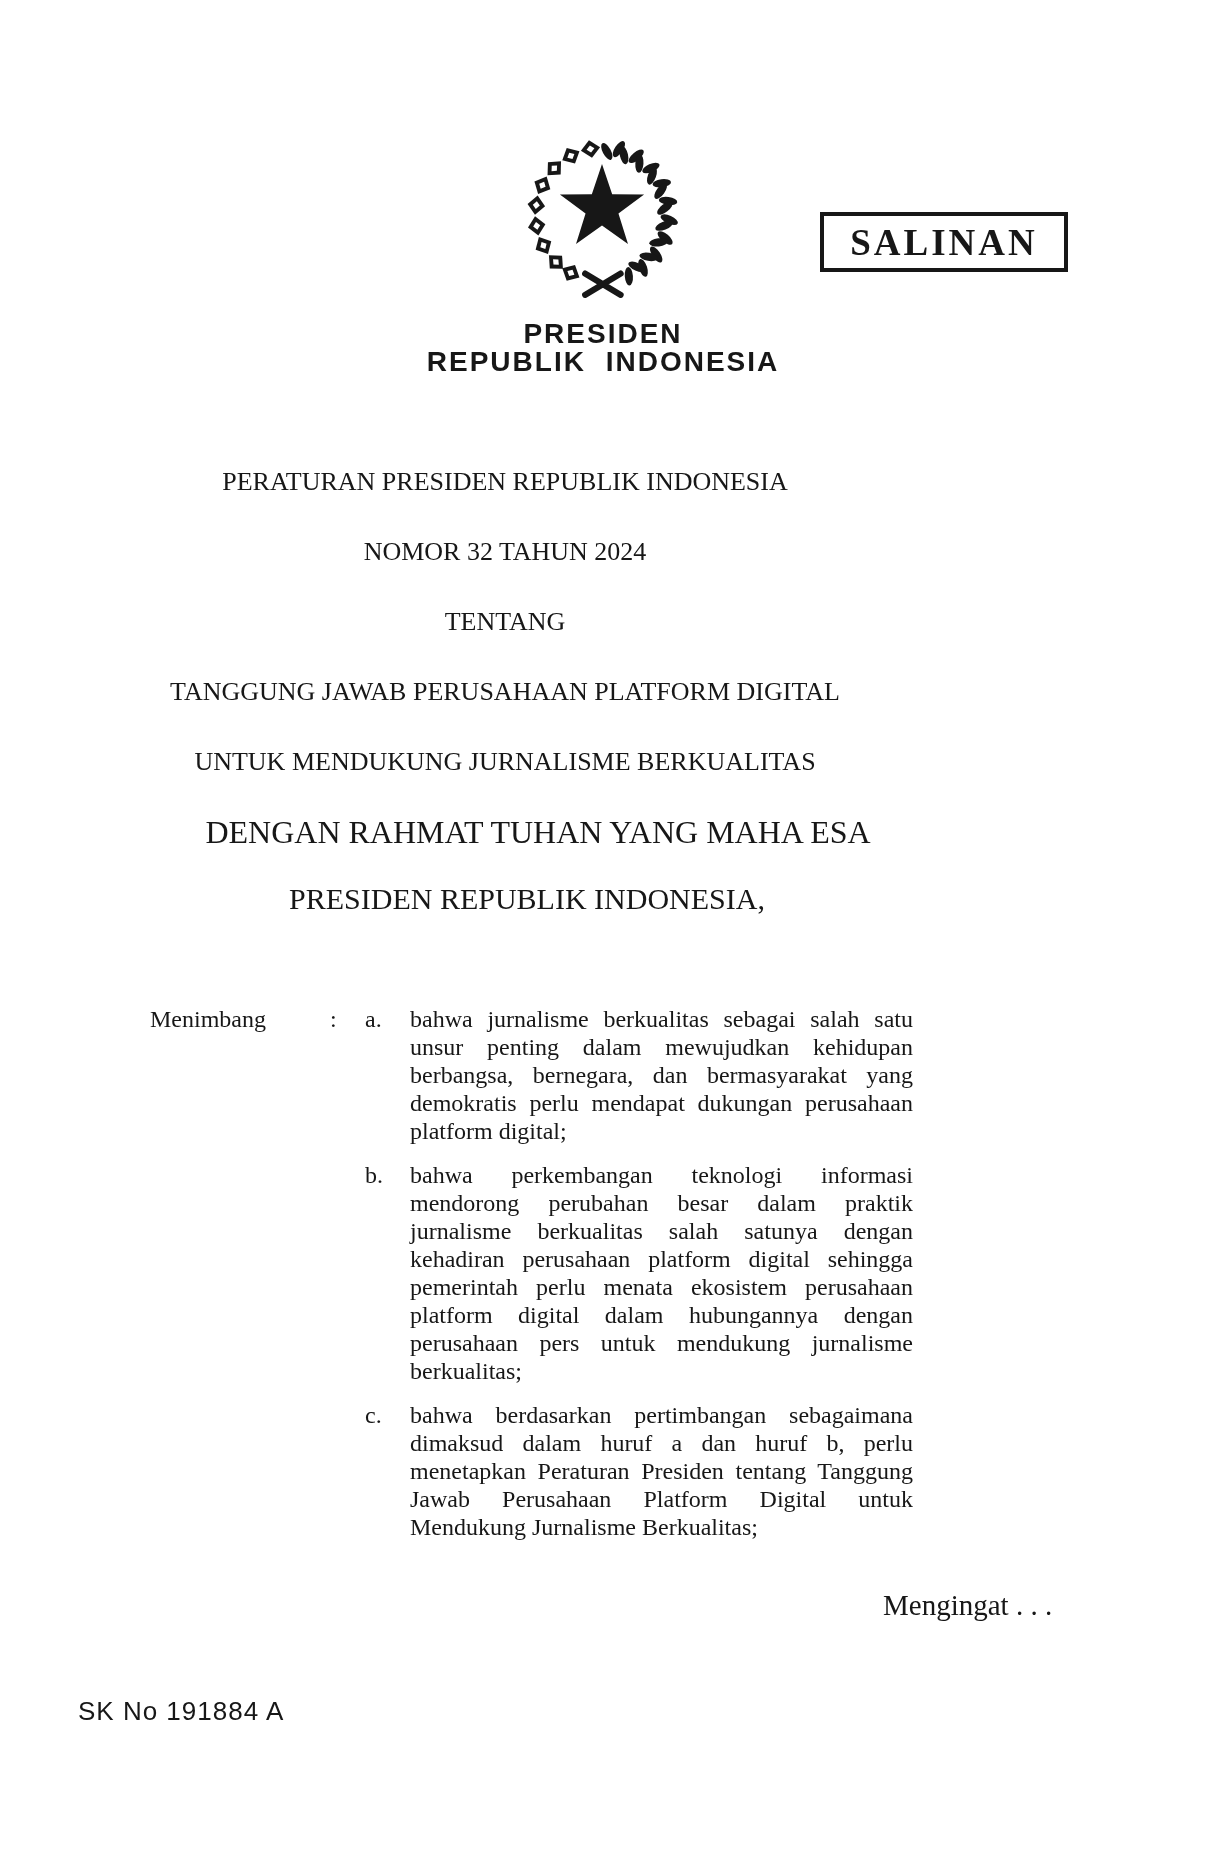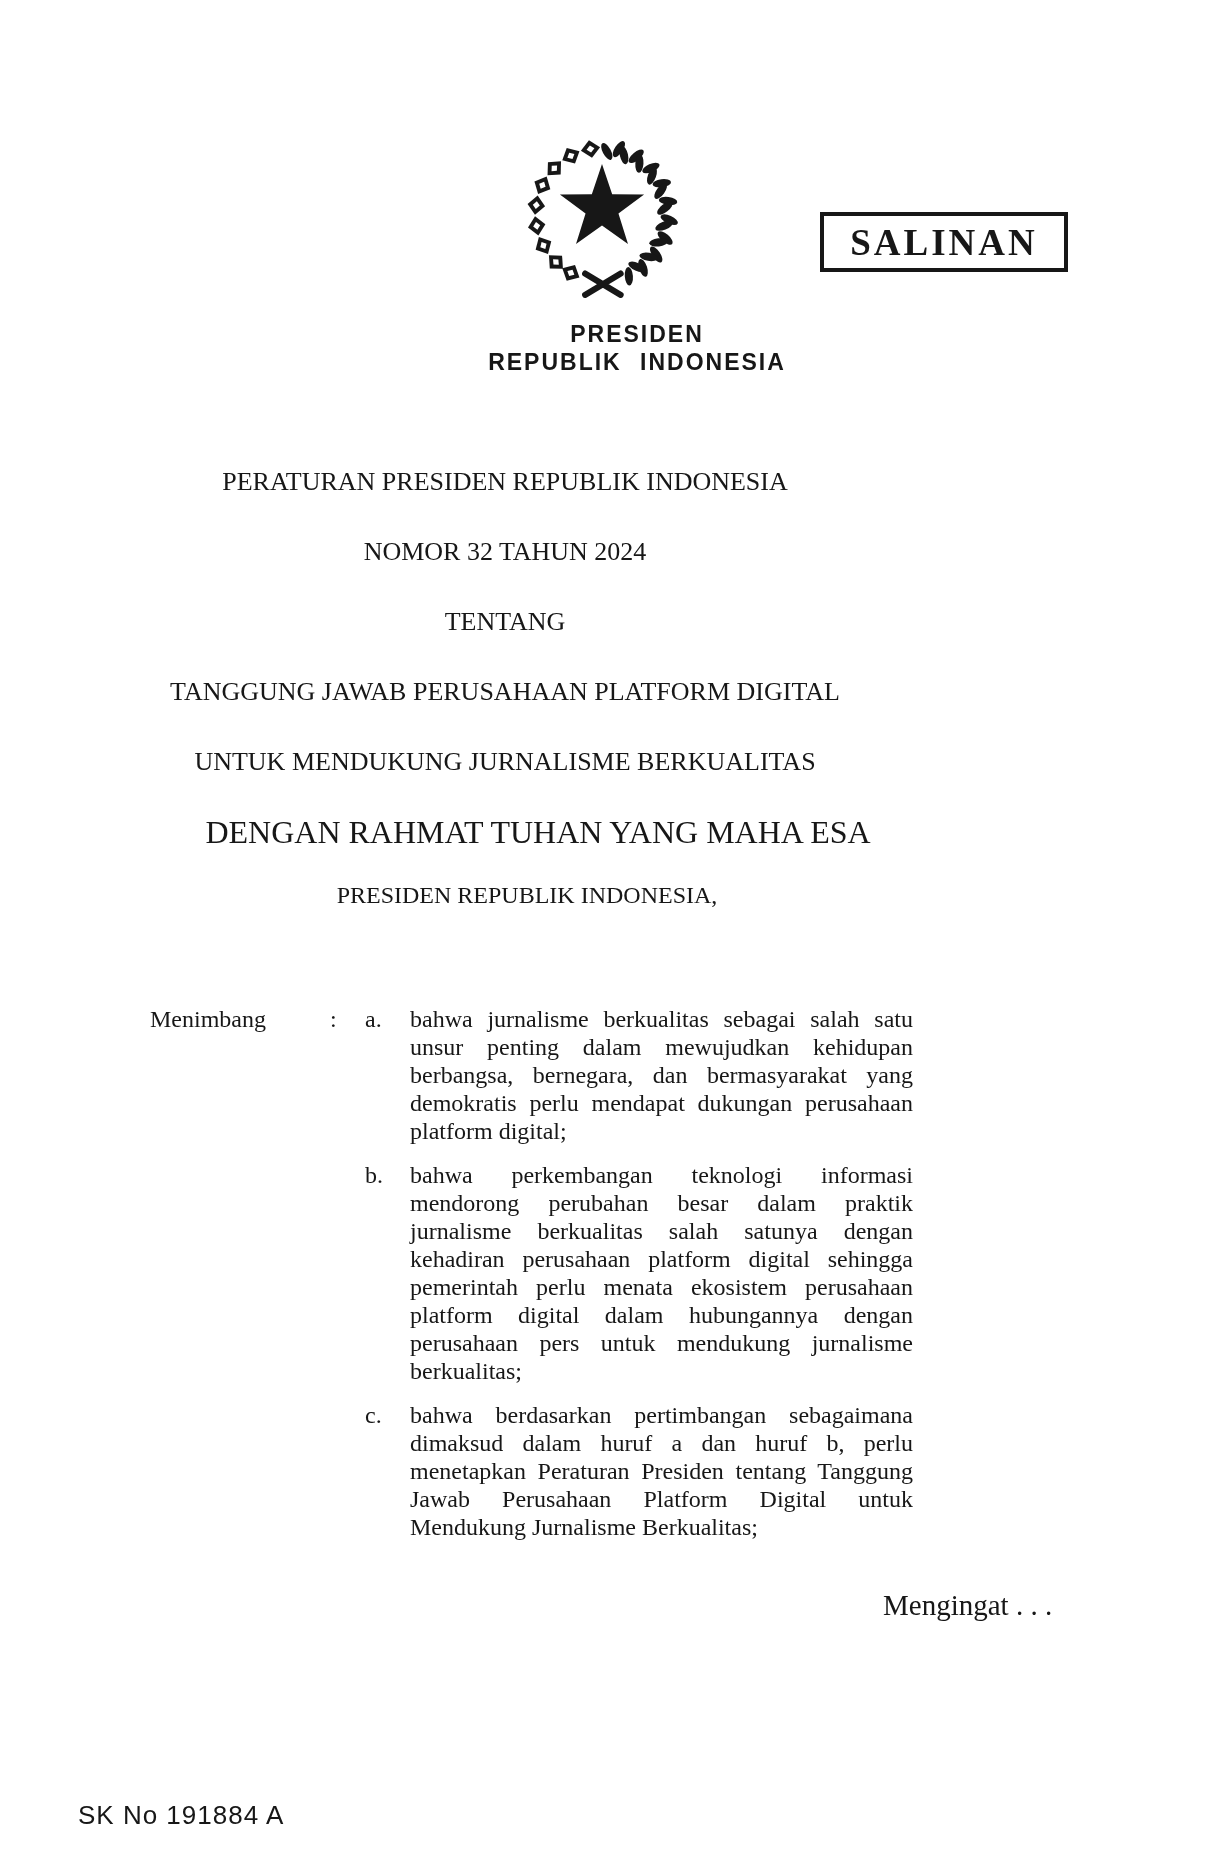"PRESIDEN" .letterhead { font-size: 23px -> 28px; margin-left: 34px -> none }
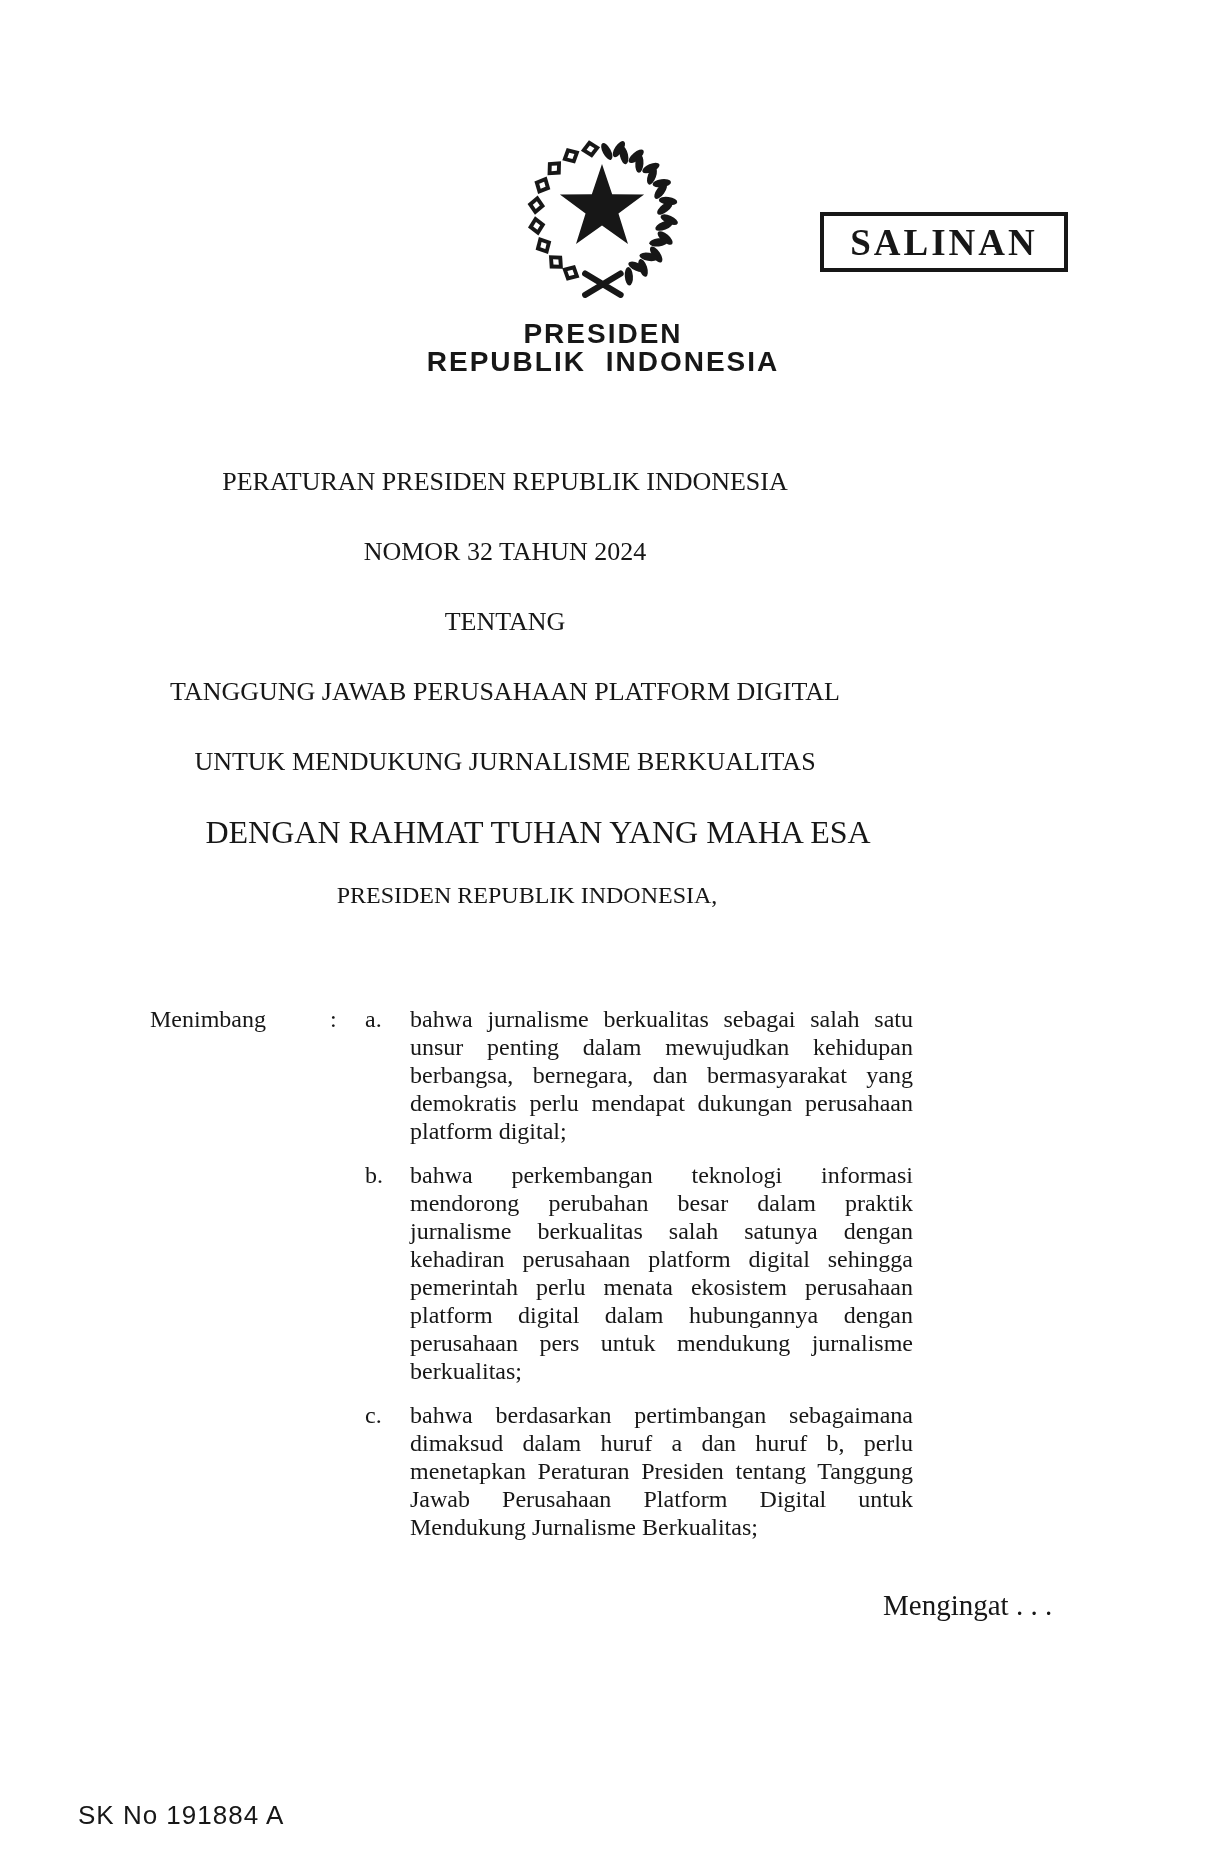"PRESIDEN REPUBLIK INDONESIA," .authority { font-size: 24px -> 30px }
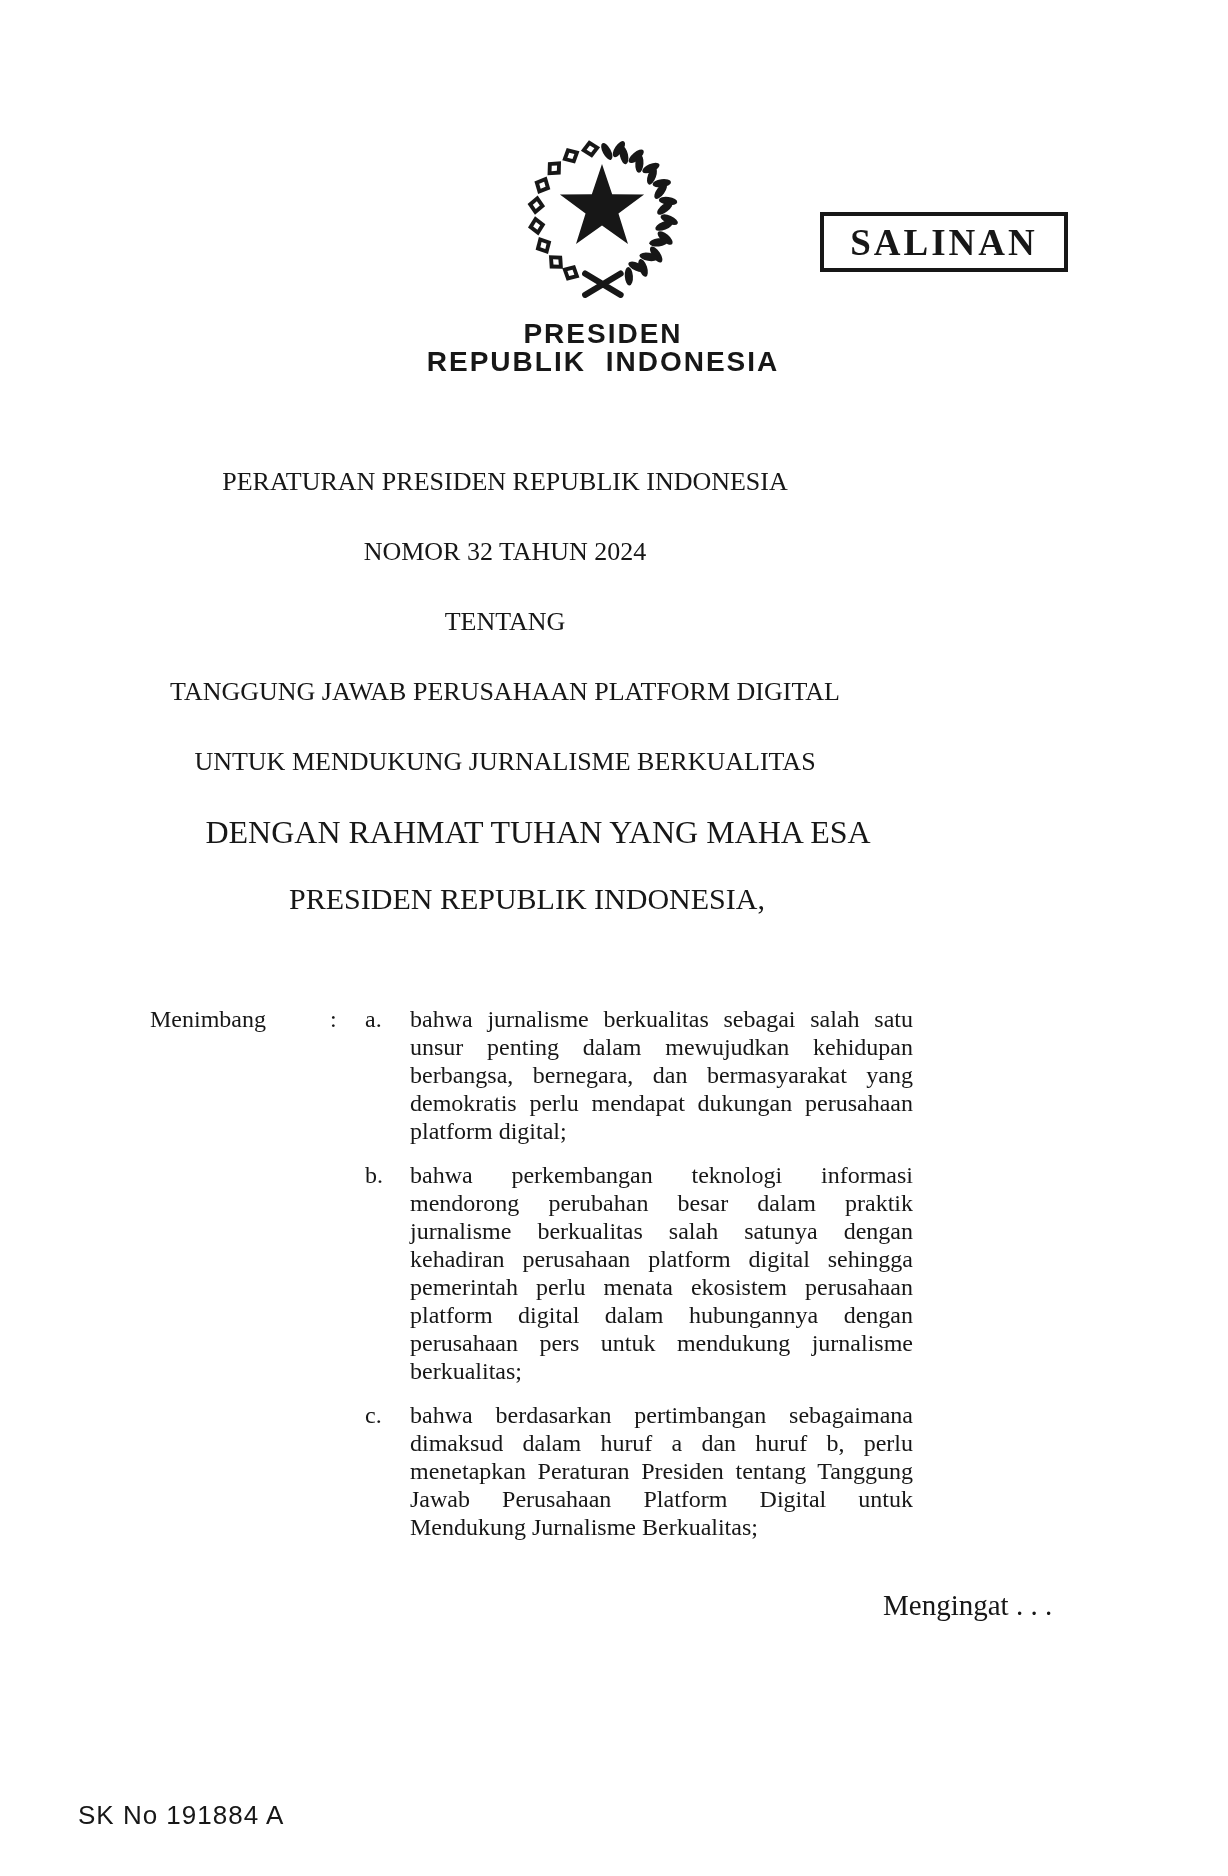"SK No 191884 A" .footer-code { top: 1800px -> 1696px }
